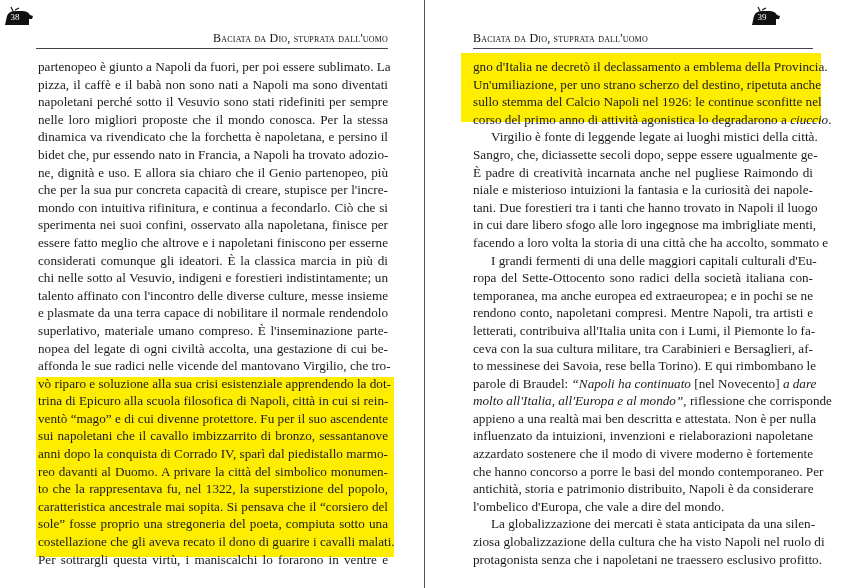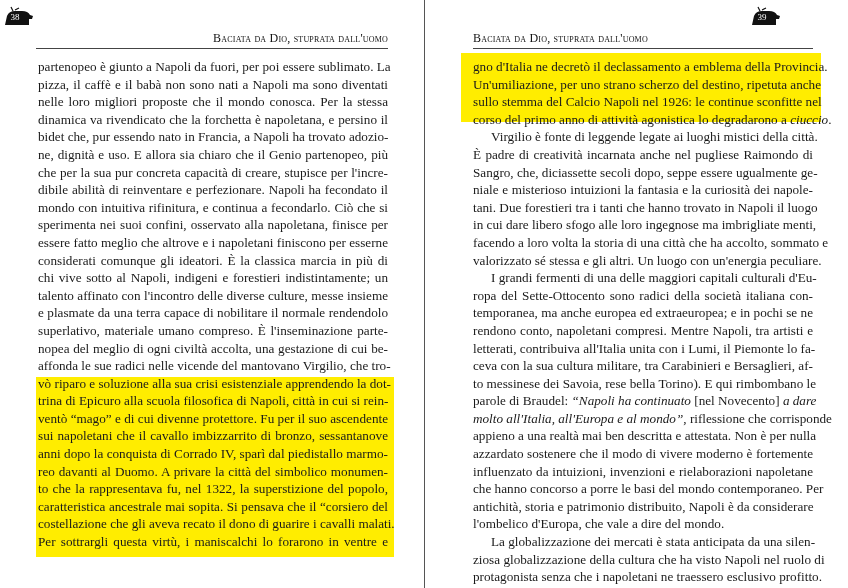"napoletani perché sotto il Vesuvio" span.line { html: none -> <span>napoletani perché sotto il Vesuvio sono stati ridefiniti per sempre</span> }
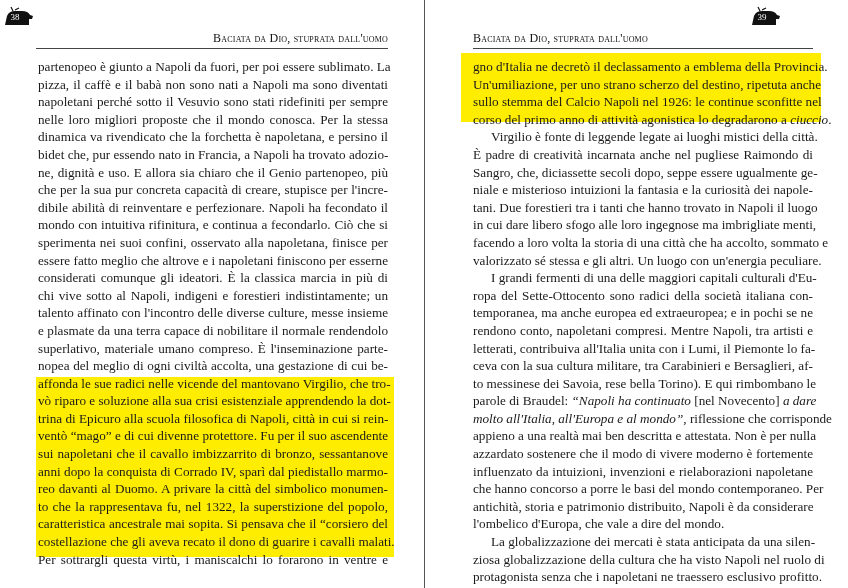"È padre di creatività incarnata" span.line { order: before "Sangro, che, diciassette secoli dopo," -> after "Sangro, che, diciassette secoli dopo," }
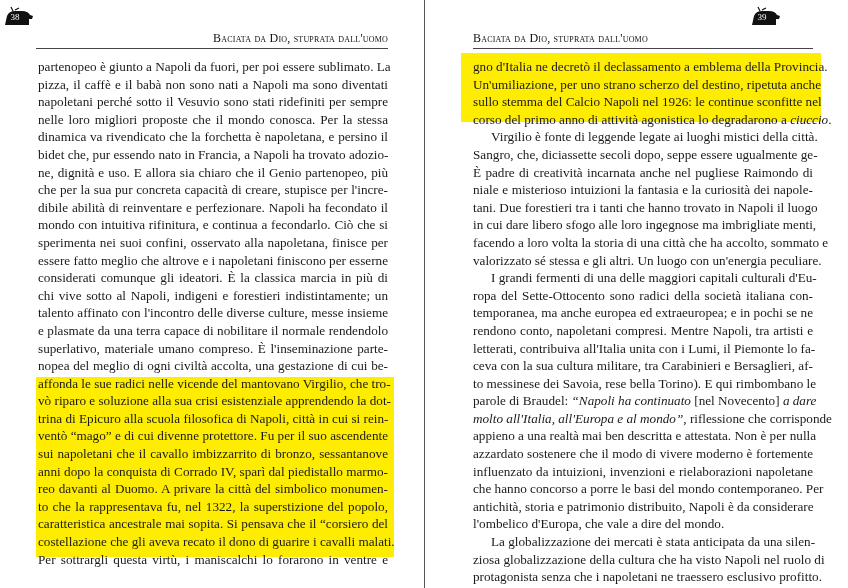"dibile abilità di reinventare e" span.line { html: <span>dibile abilità di reinventare e perfezionare. Napoli ha fecondato il</span> -> none }
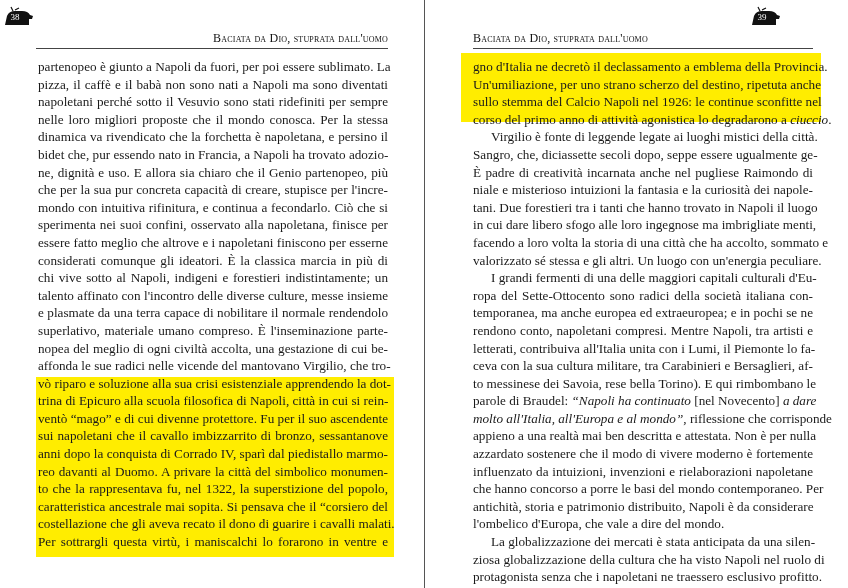"valorizzato sé stessa e gli" span.line { html: <span>valorizzato sé stessa e gli altri. Un luogo con un'energia peculiare.</span> -> none }
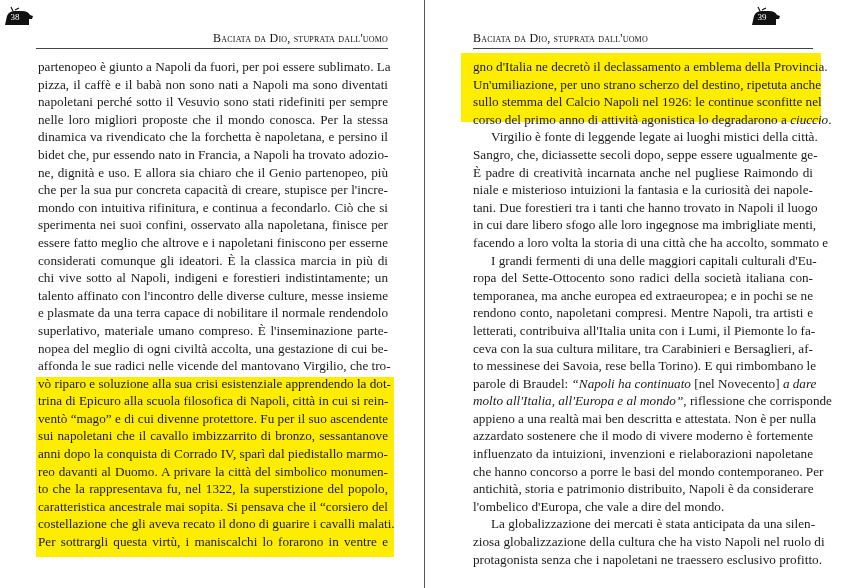"chi vive sotto al Napoli," span.line { text: vive sotto al Napoli -> nelle sotto al Vesuvio }
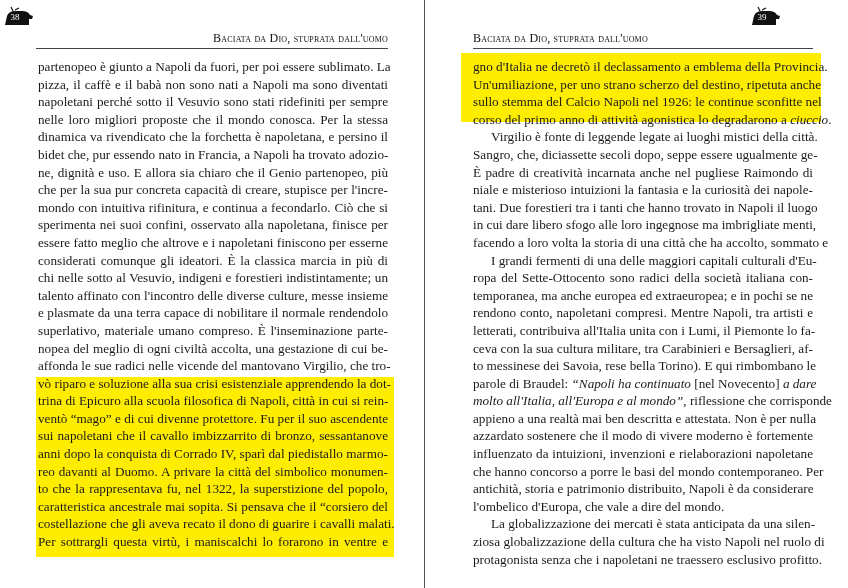"nopea del meglio di ogni" span.line { text: meglio -> legate }
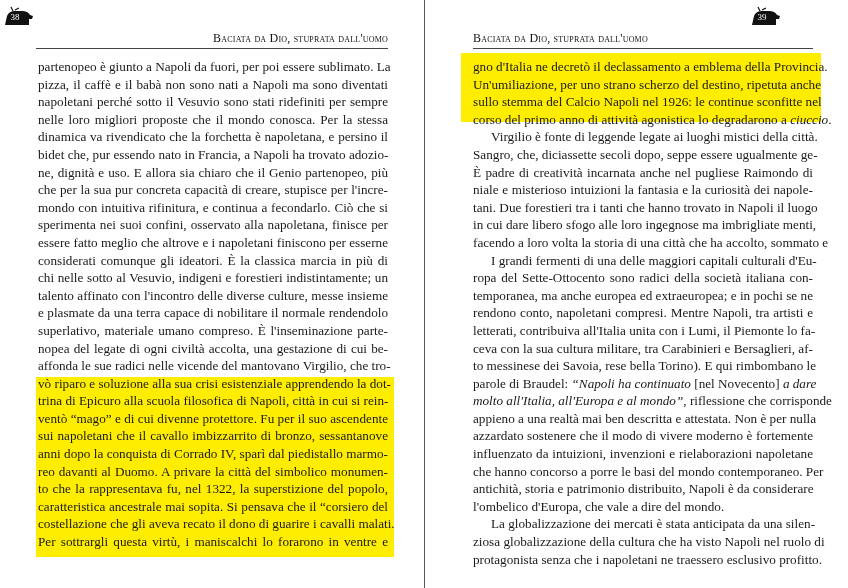"azzardato sostenere che il modo" span.line { order: before "influenzato da intuizioni, invenzioni e" -> after "influenzato da intuizioni, invenzioni e" }
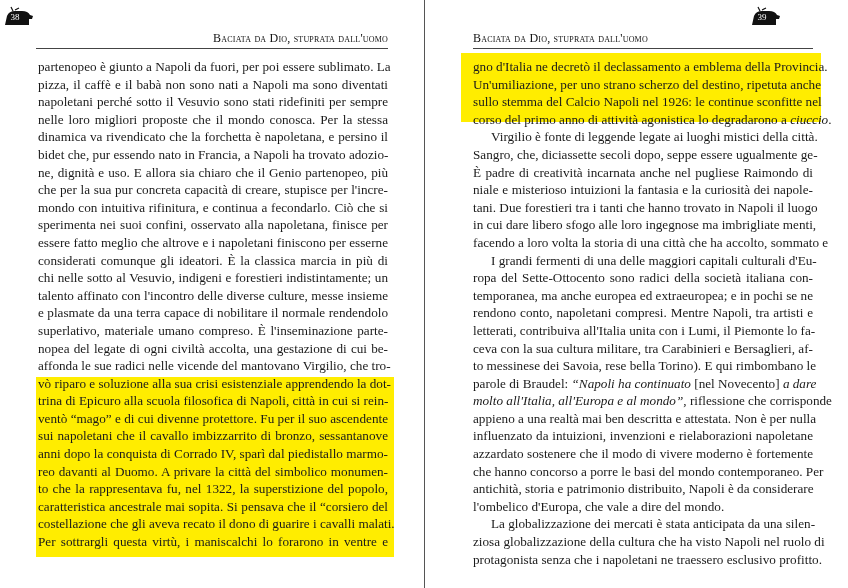"sole” fosse proprio una stregoneria" span.line { html: none -> <span>sole” fosse proprio una stregoneria del poeta, compiuta sotto una</span> }
